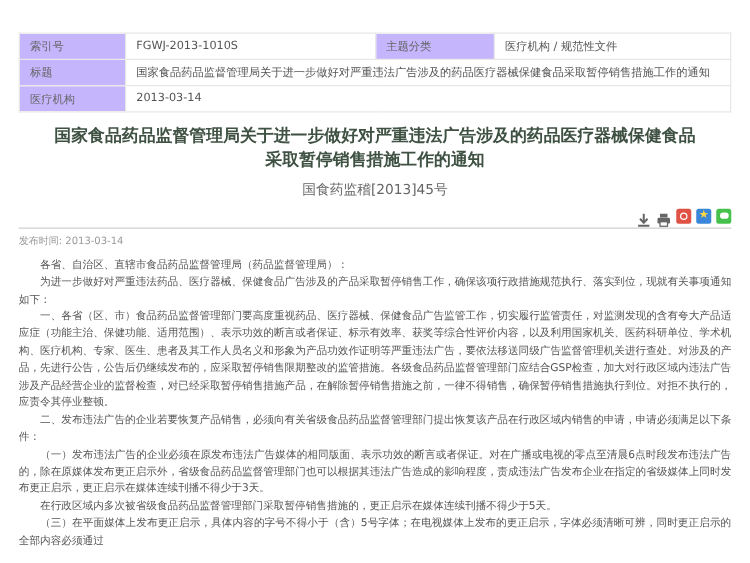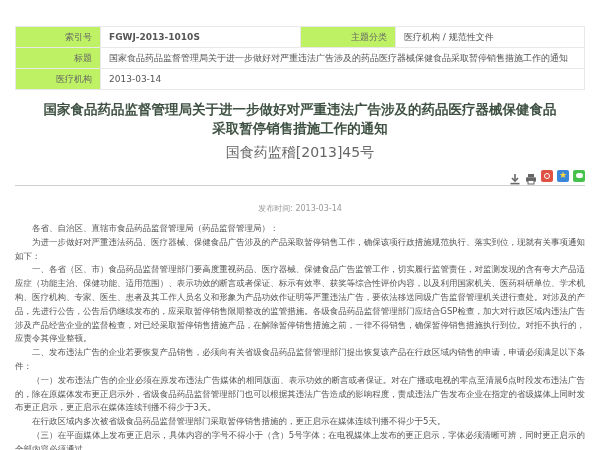"索引号" table.meta-table td.lbl { background: #bef264 -> #c4b5fd; text-align: right -> left }
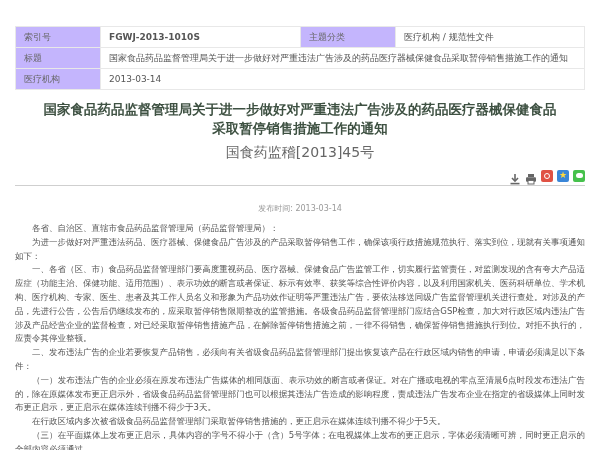"FGWJ-2013-1010S" table.meta-table td.c2 { font-weight: bold -> none }
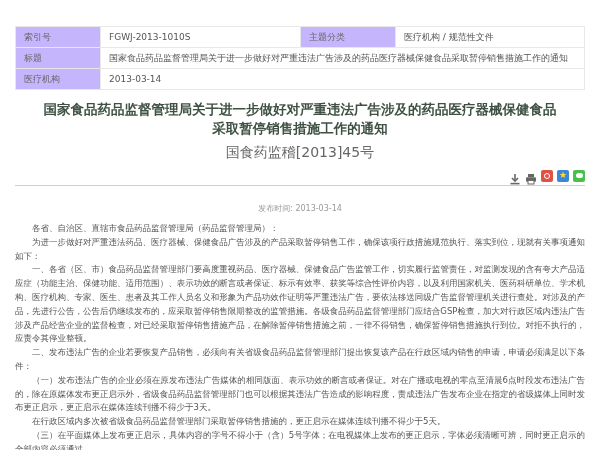"国食药监稽[2013]45号" .doc-number { font-size: 14px -> 11px }
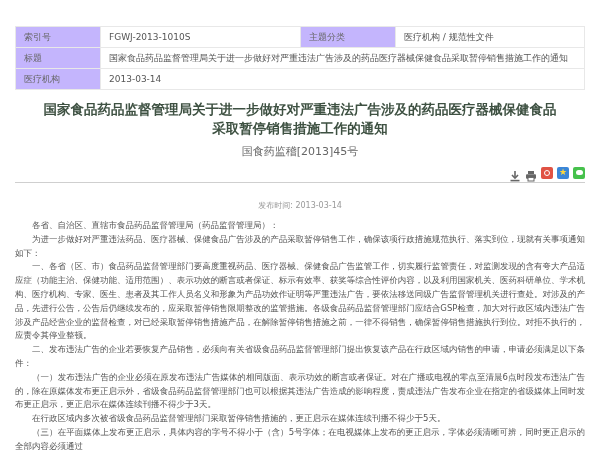"发布时间: 2013-03-14" .publish-time { margin-top: 17px -> 4px; text-align: center -> left }
